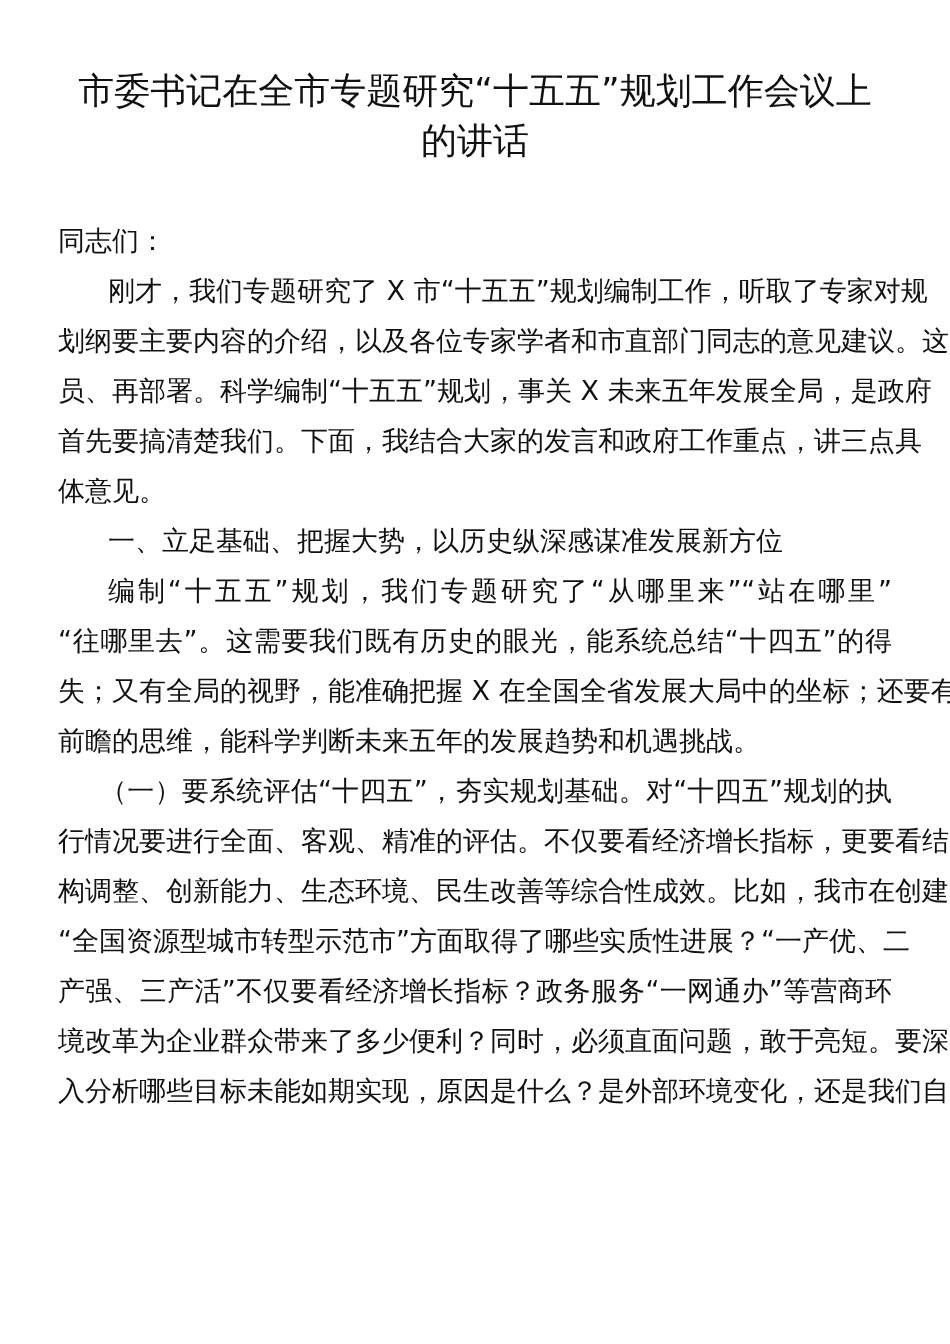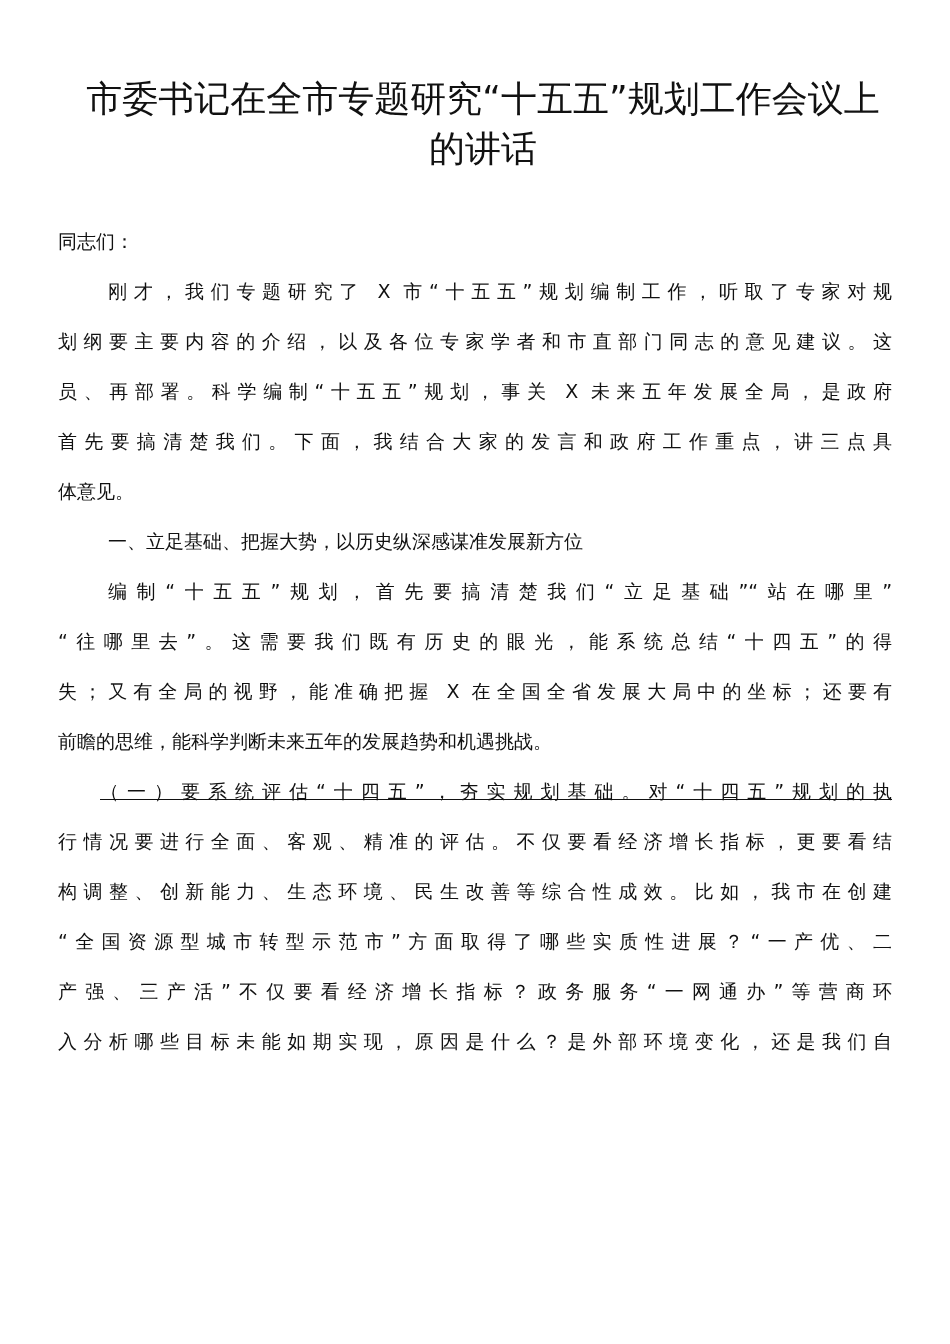"市委书记在全市专题研究“十五五”规划工作会议上" .title { margin: 8px -> 0 }
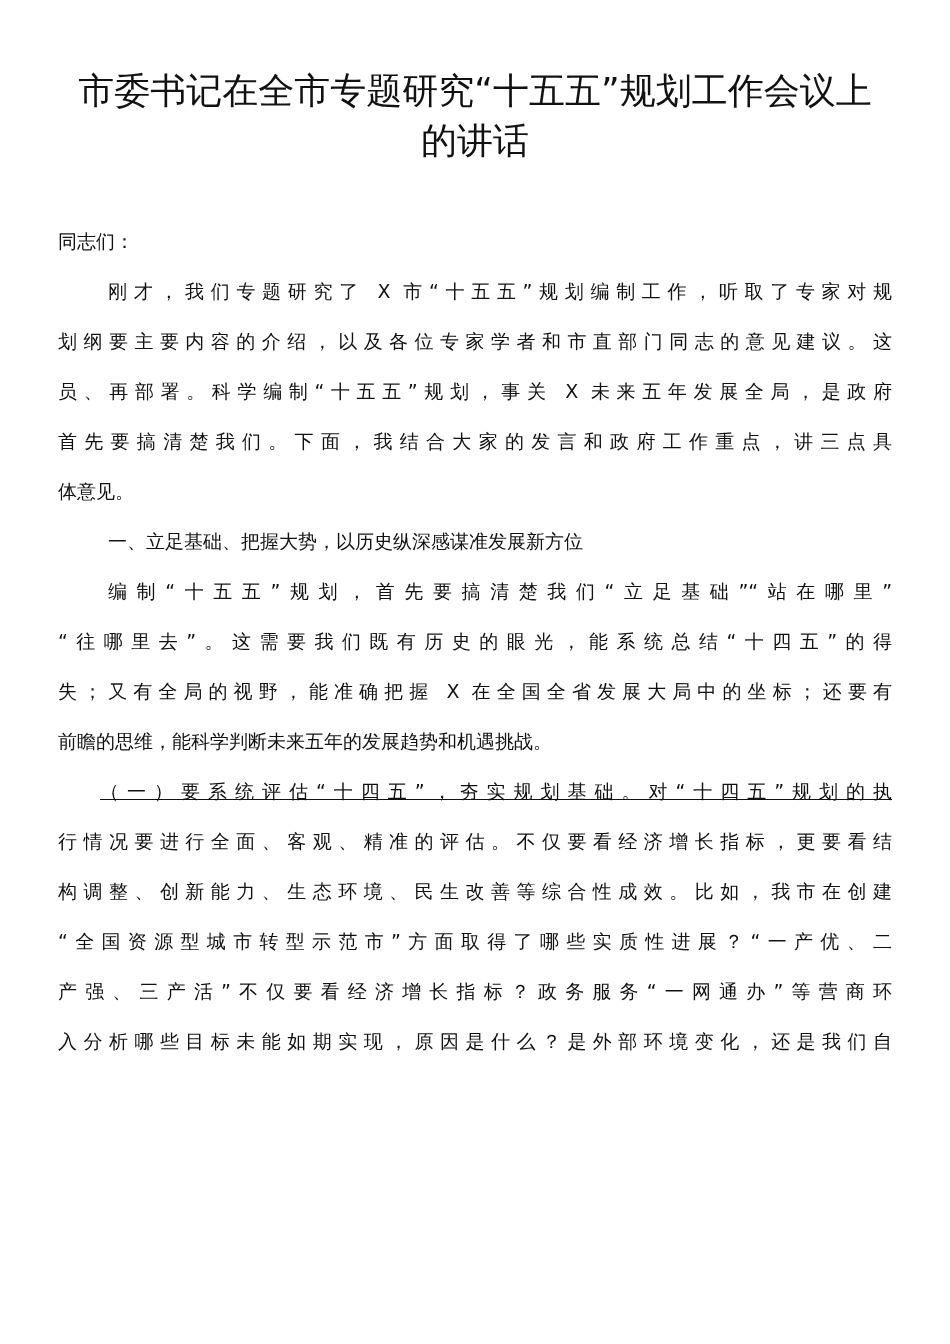"同志们：" .body { font-size: 19px -> 27px }
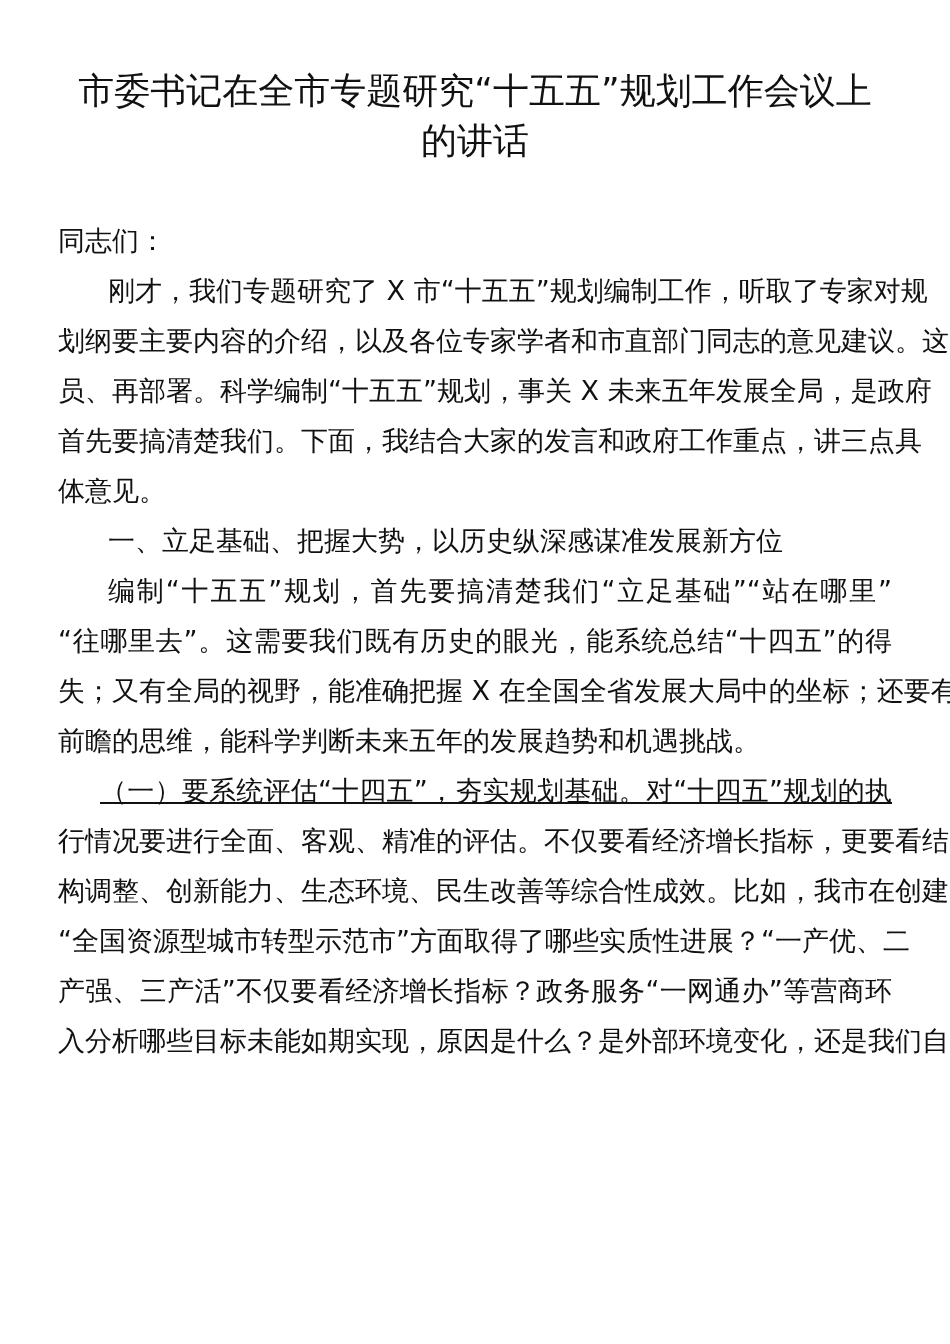"编制“十五五”规划，首先要搞清楚我们“立足基础”“站在哪里”" div.line { text: 首先要搞清楚我们“立足基础 -> 我们专题研究了“从哪里来 }
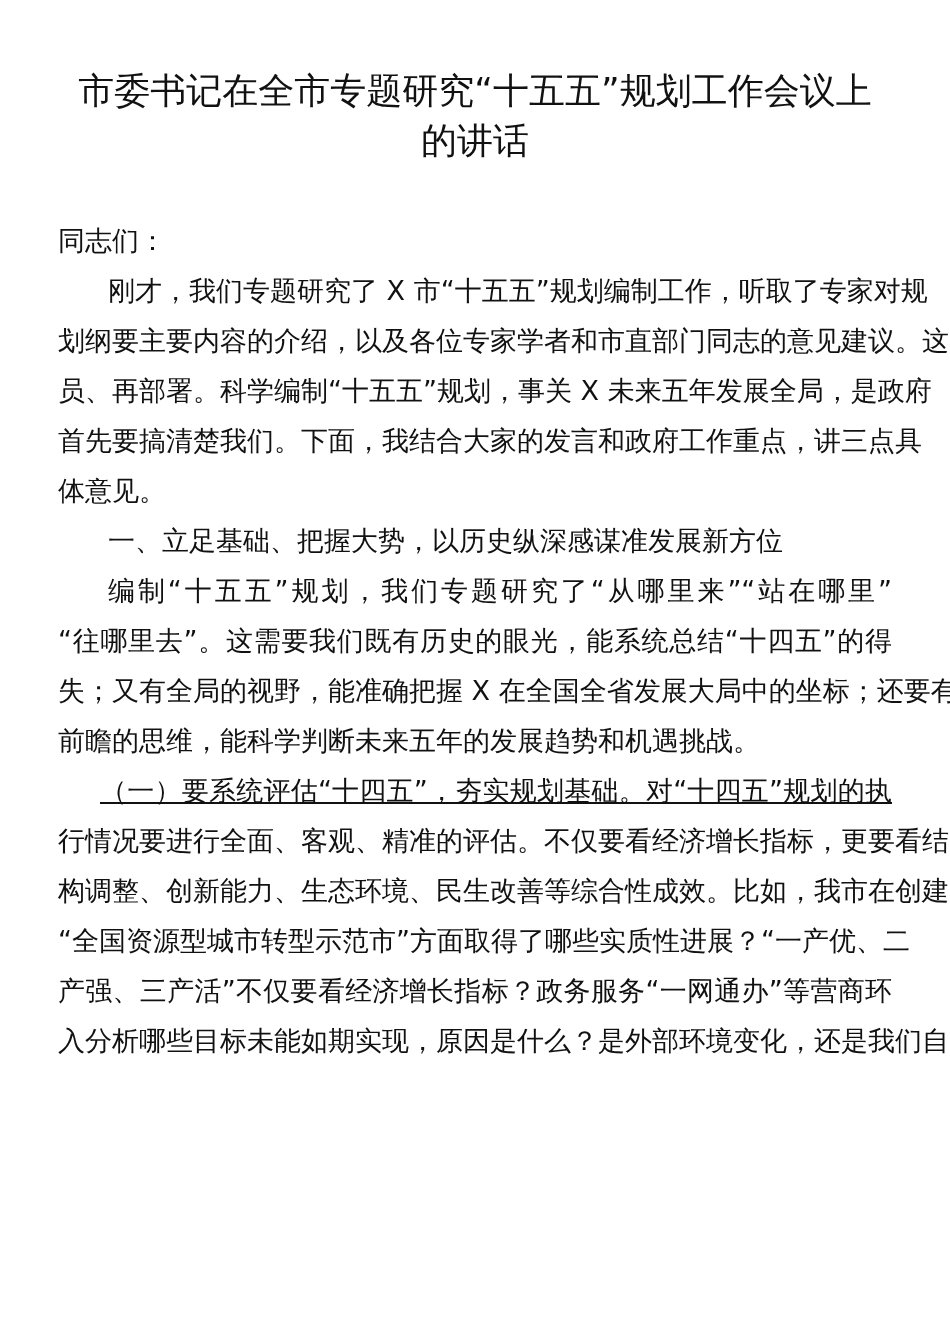"（一）要系统评估“十四五”，夯实规划基础。对“十四五”规划的执" .line.indent-small { text-decoration: underline -> none }
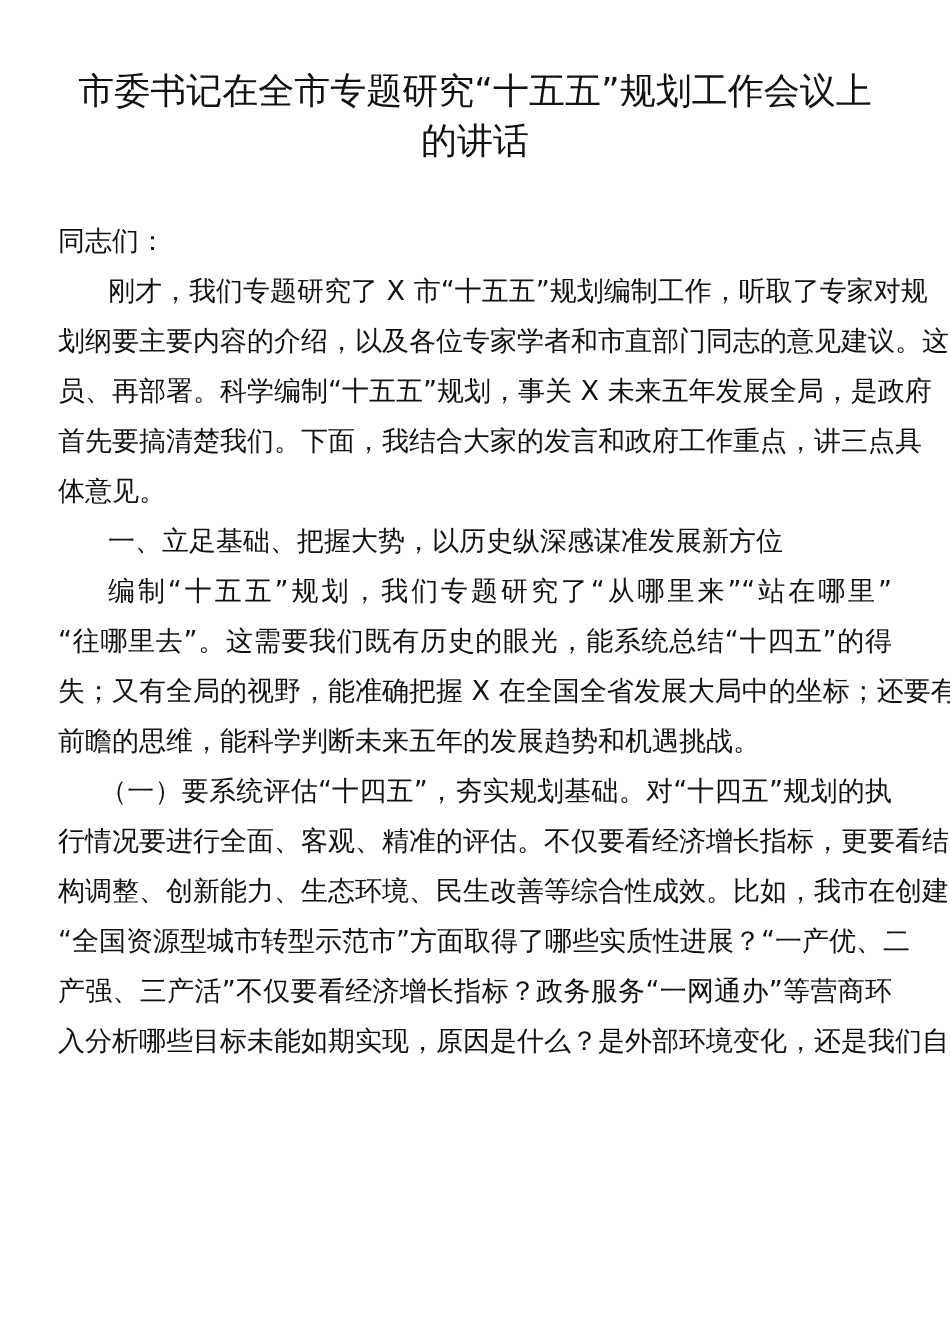"境改革为企业群众带来了多少便利？同时，必须直面问题，敢于亮短。要深" div.line { html: none -> <div>境改革为企业群众带来了多少便利？同时，必须直面问题，敢于亮短。要深</div> }
